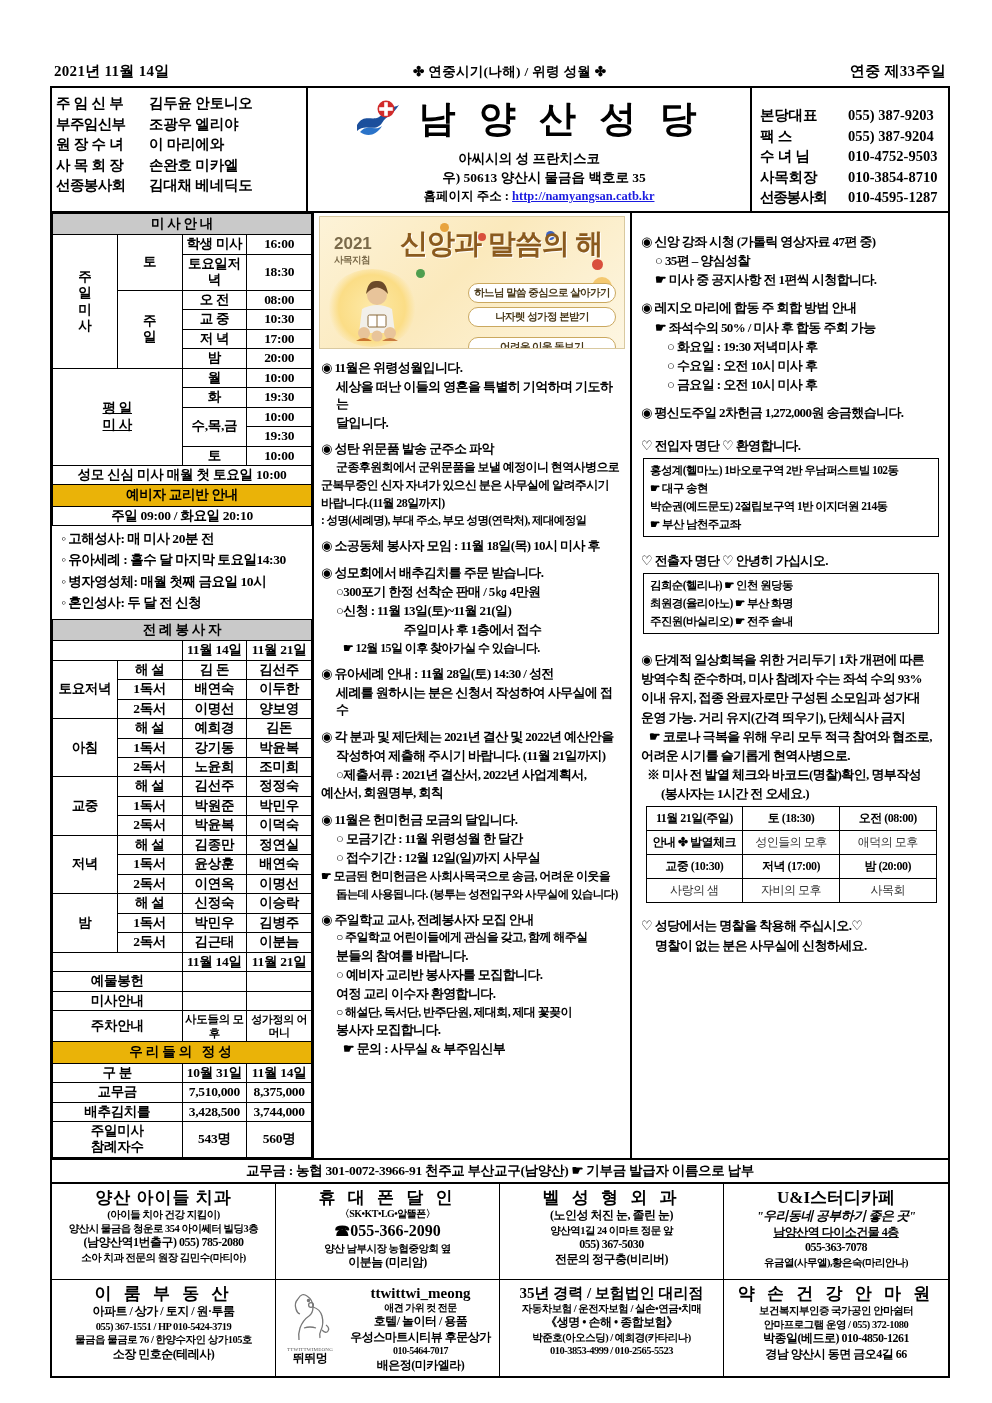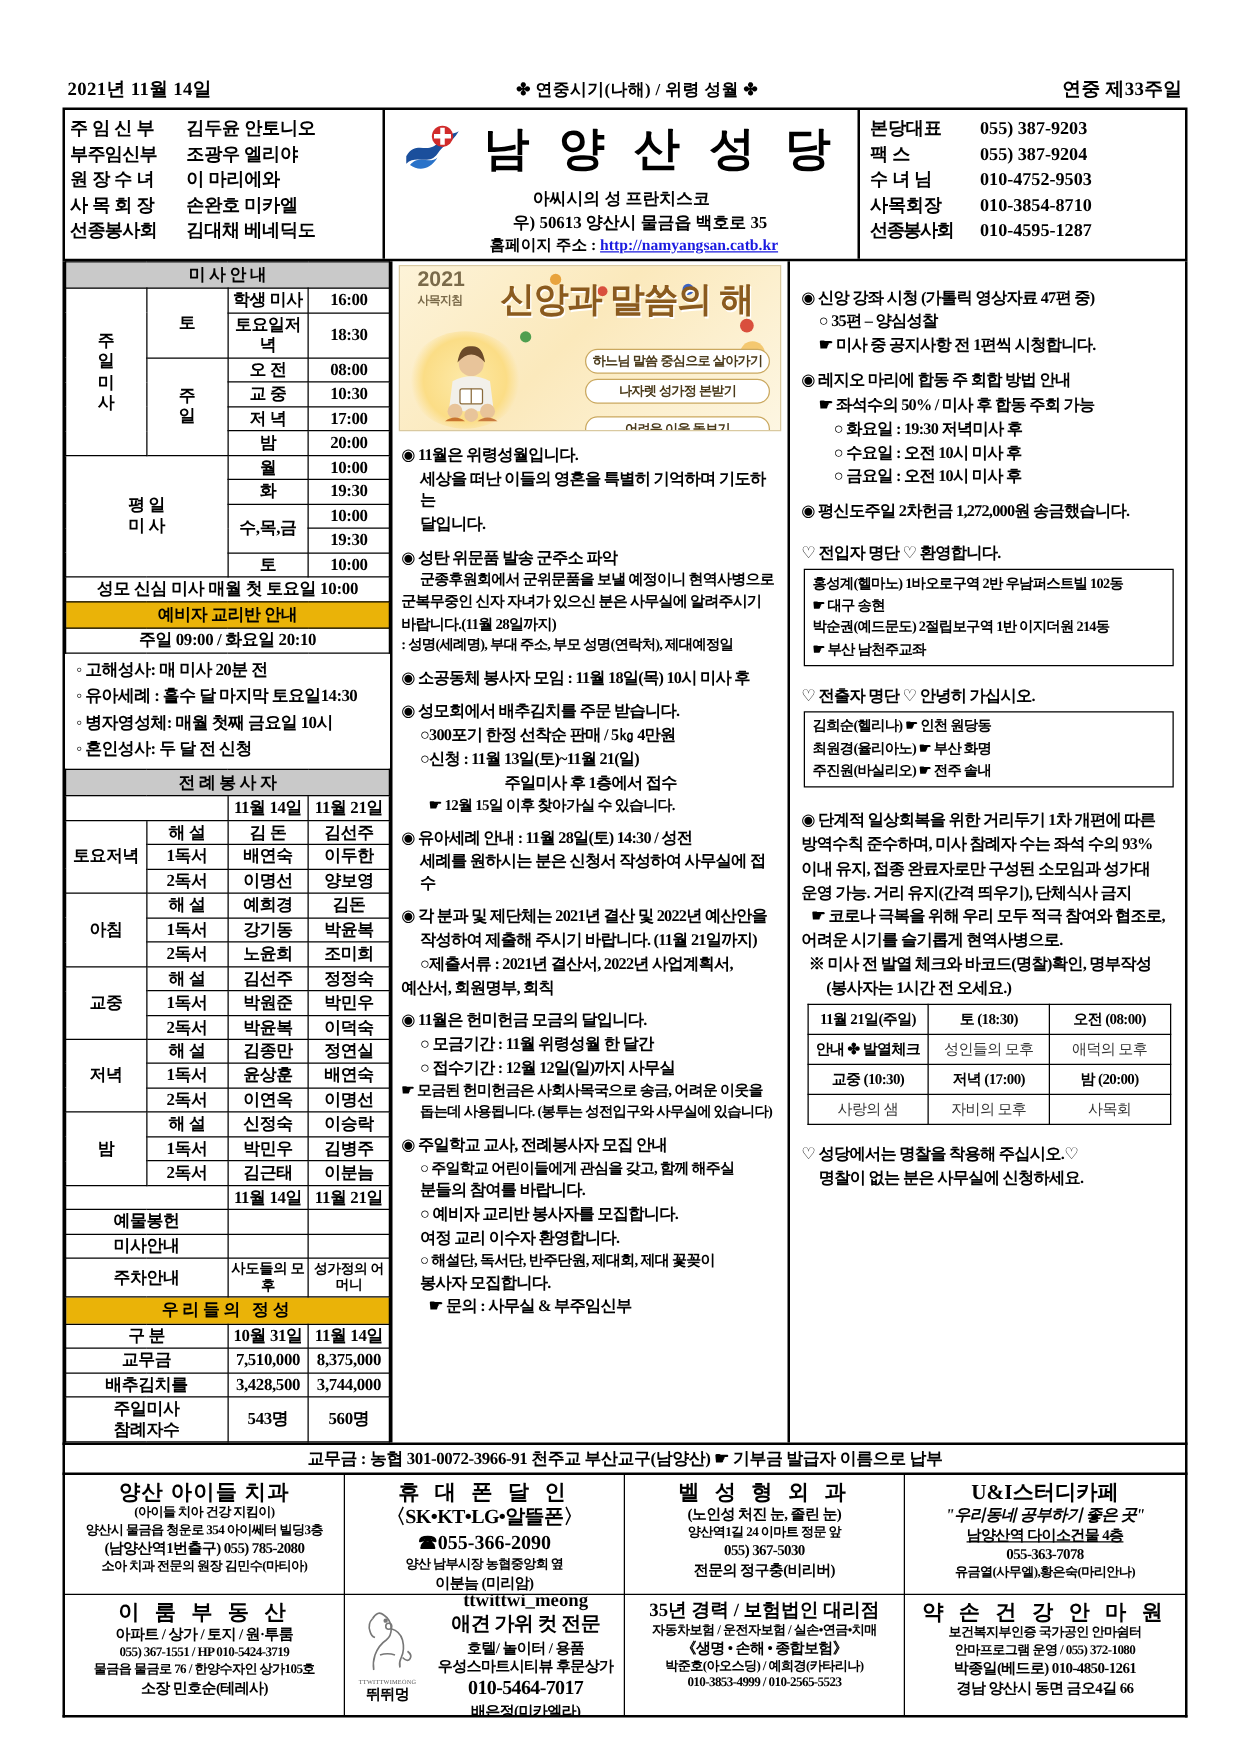"본당대표" .mh-right { margin-top: none -> 12px; width: 260px -> 196px }
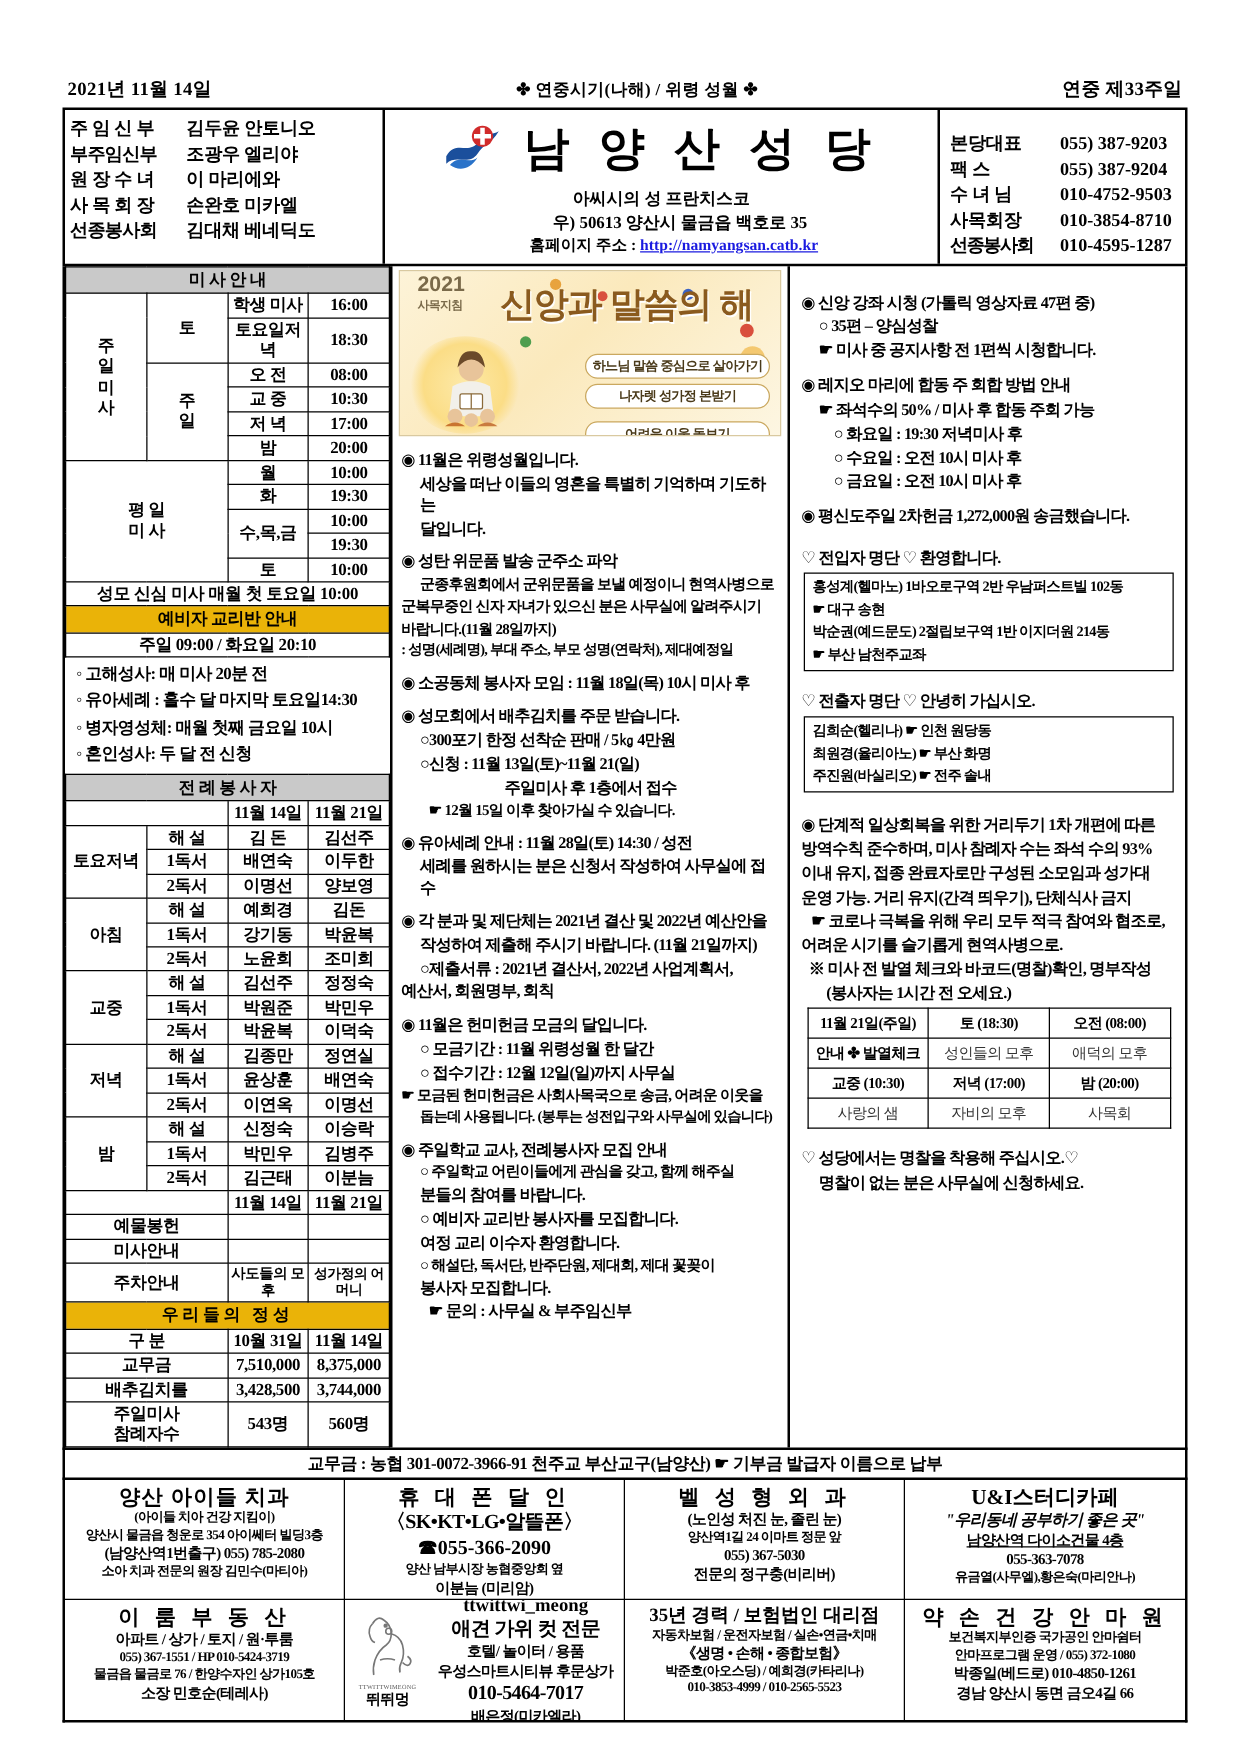"2021" .poster .yr { top: 1px -> 17px }
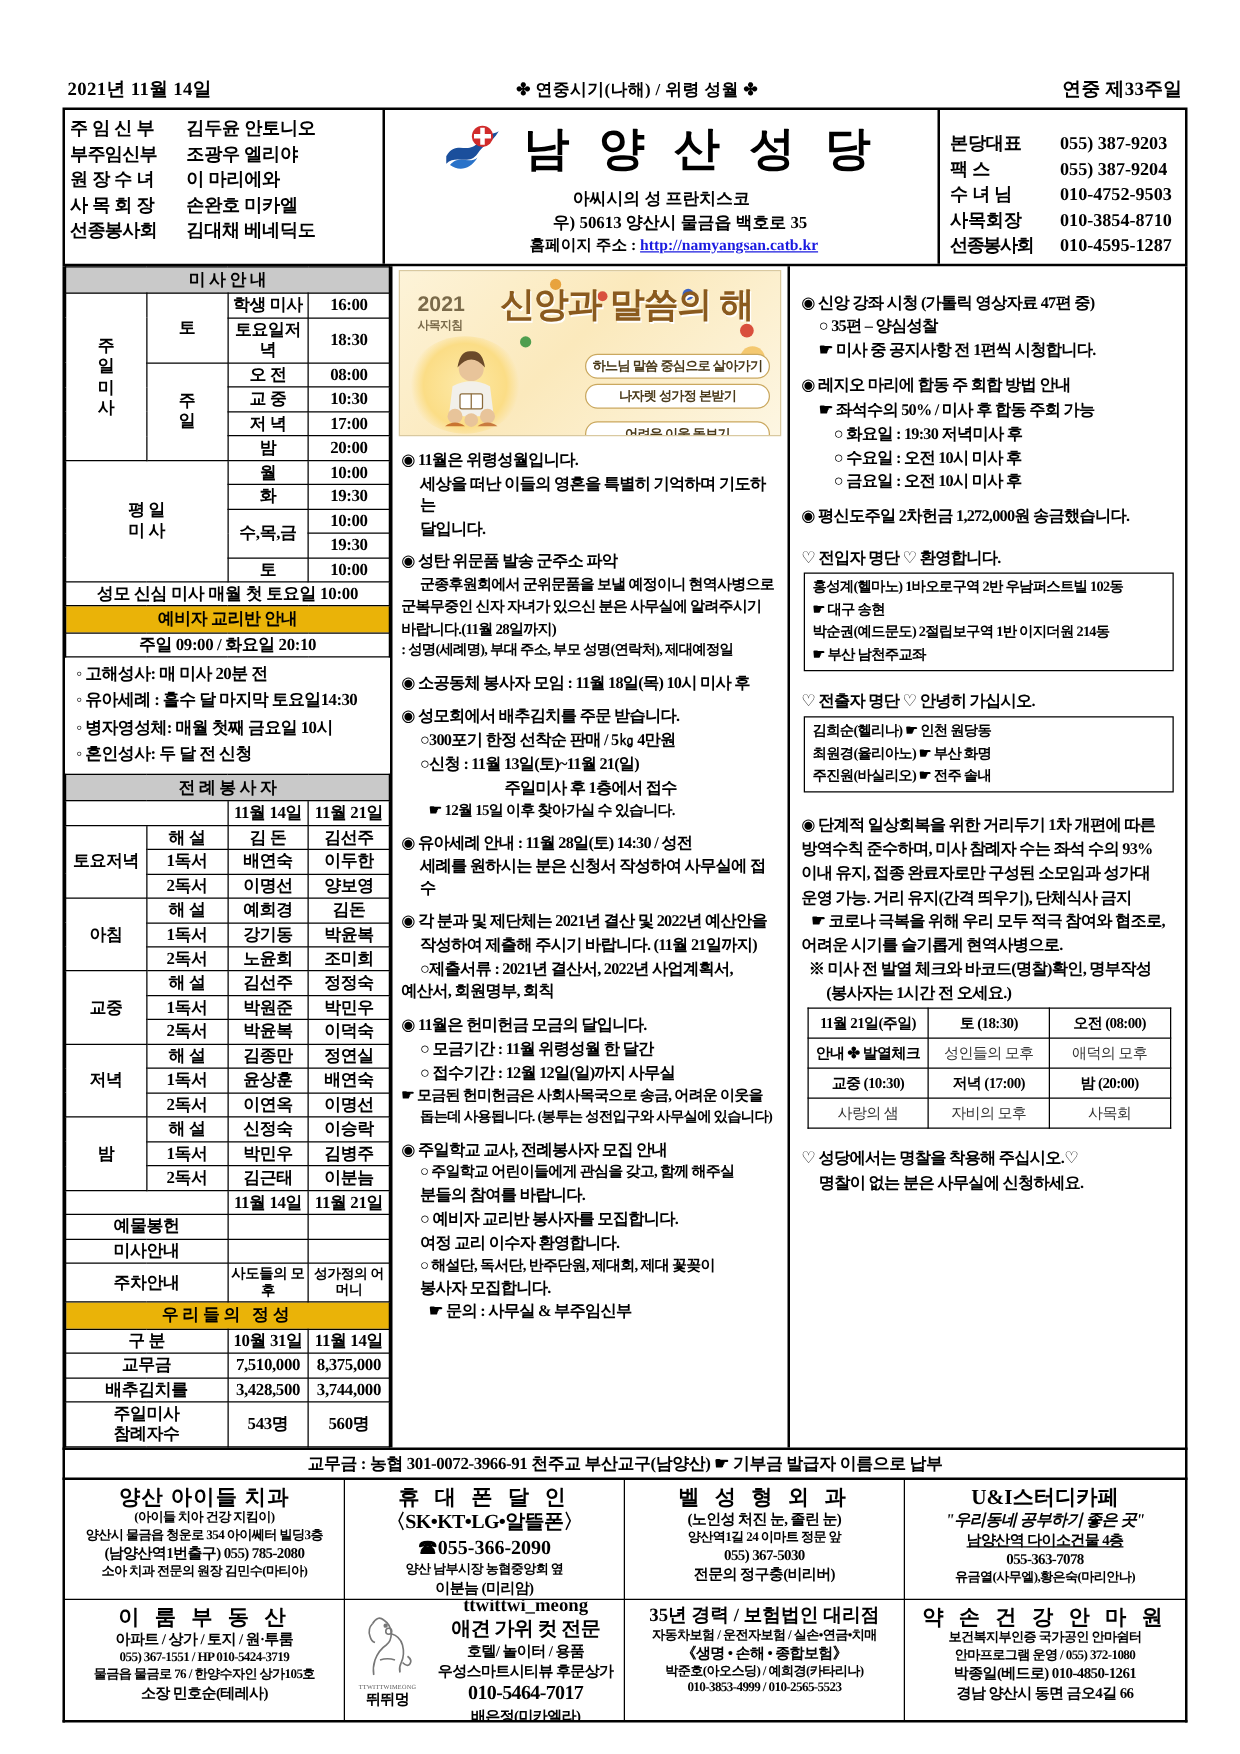"평 일" .sp3 { text-decoration: none -> underline }
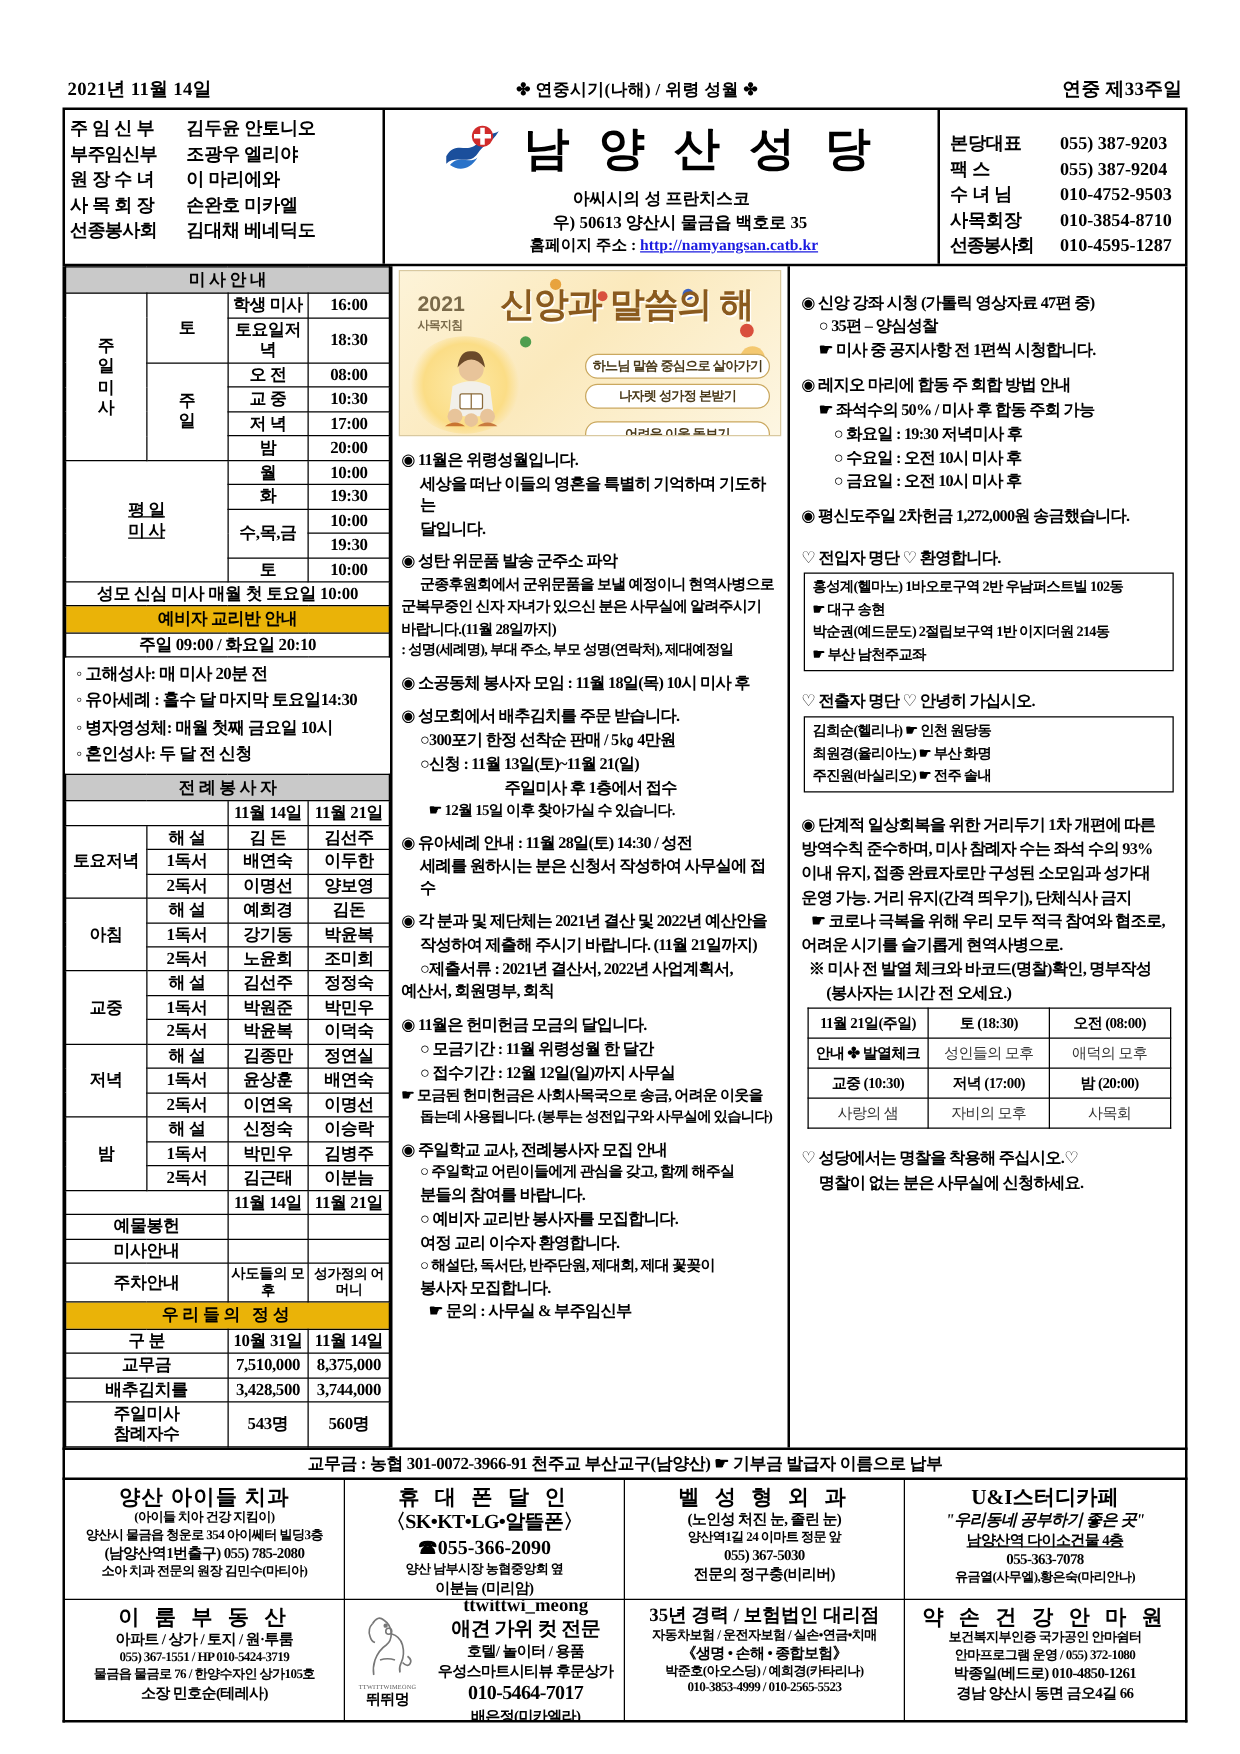"〈SK•KT•LG•알뜰폰〉" .ad .s.big { font-size: 16px -> 10px }
